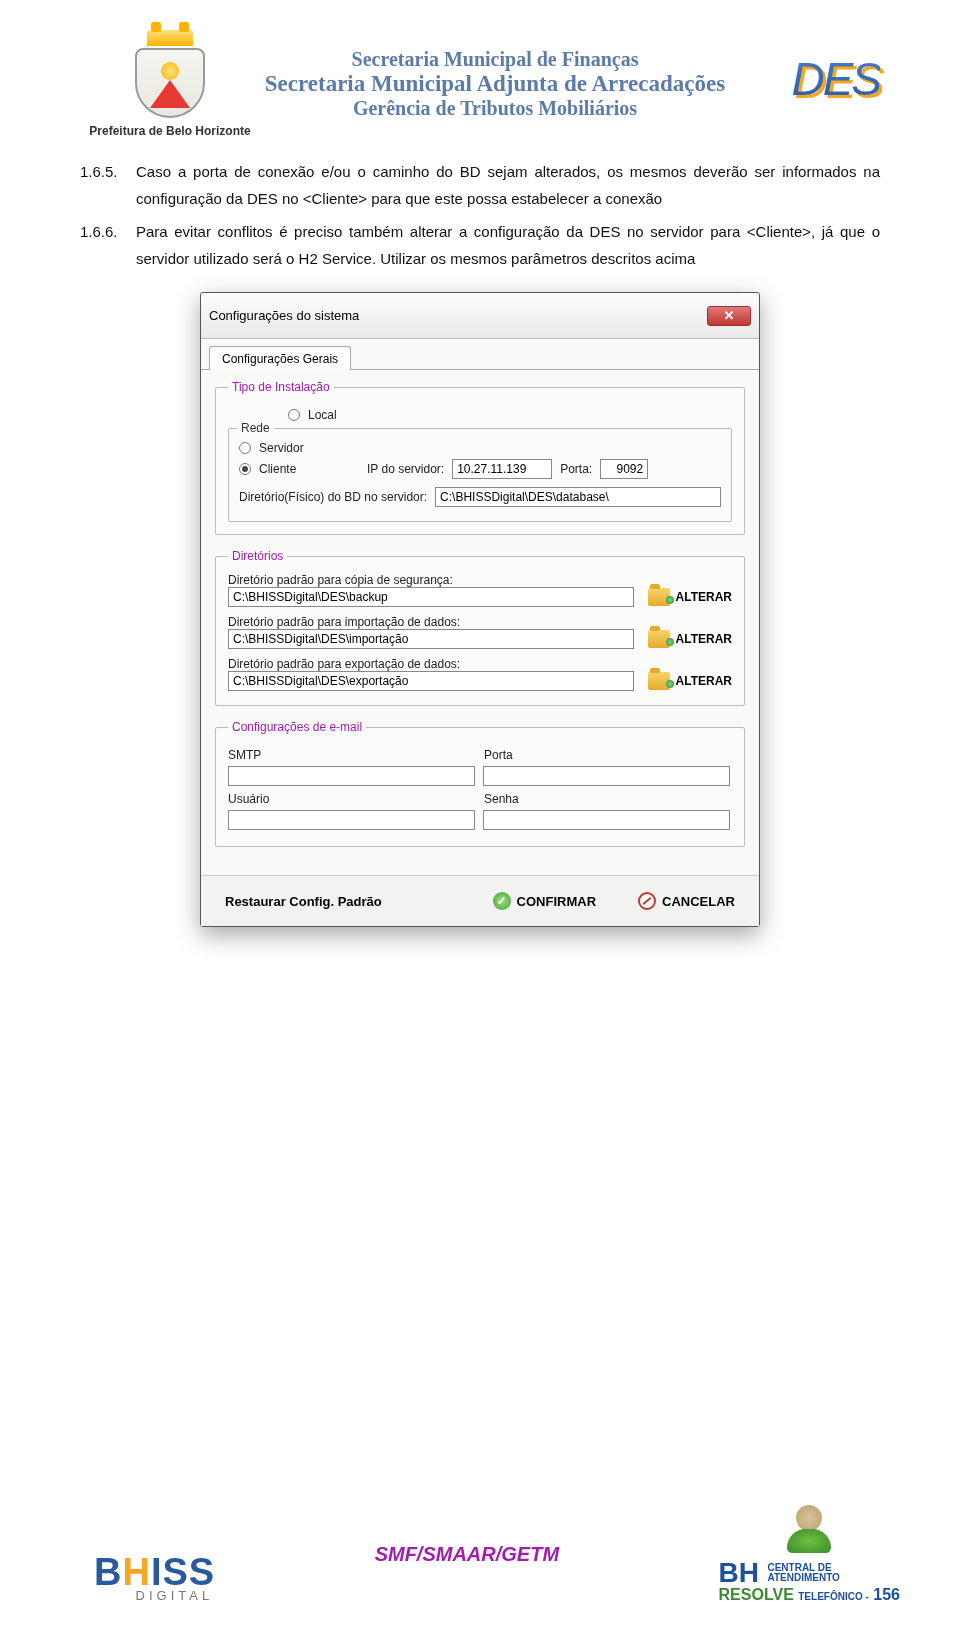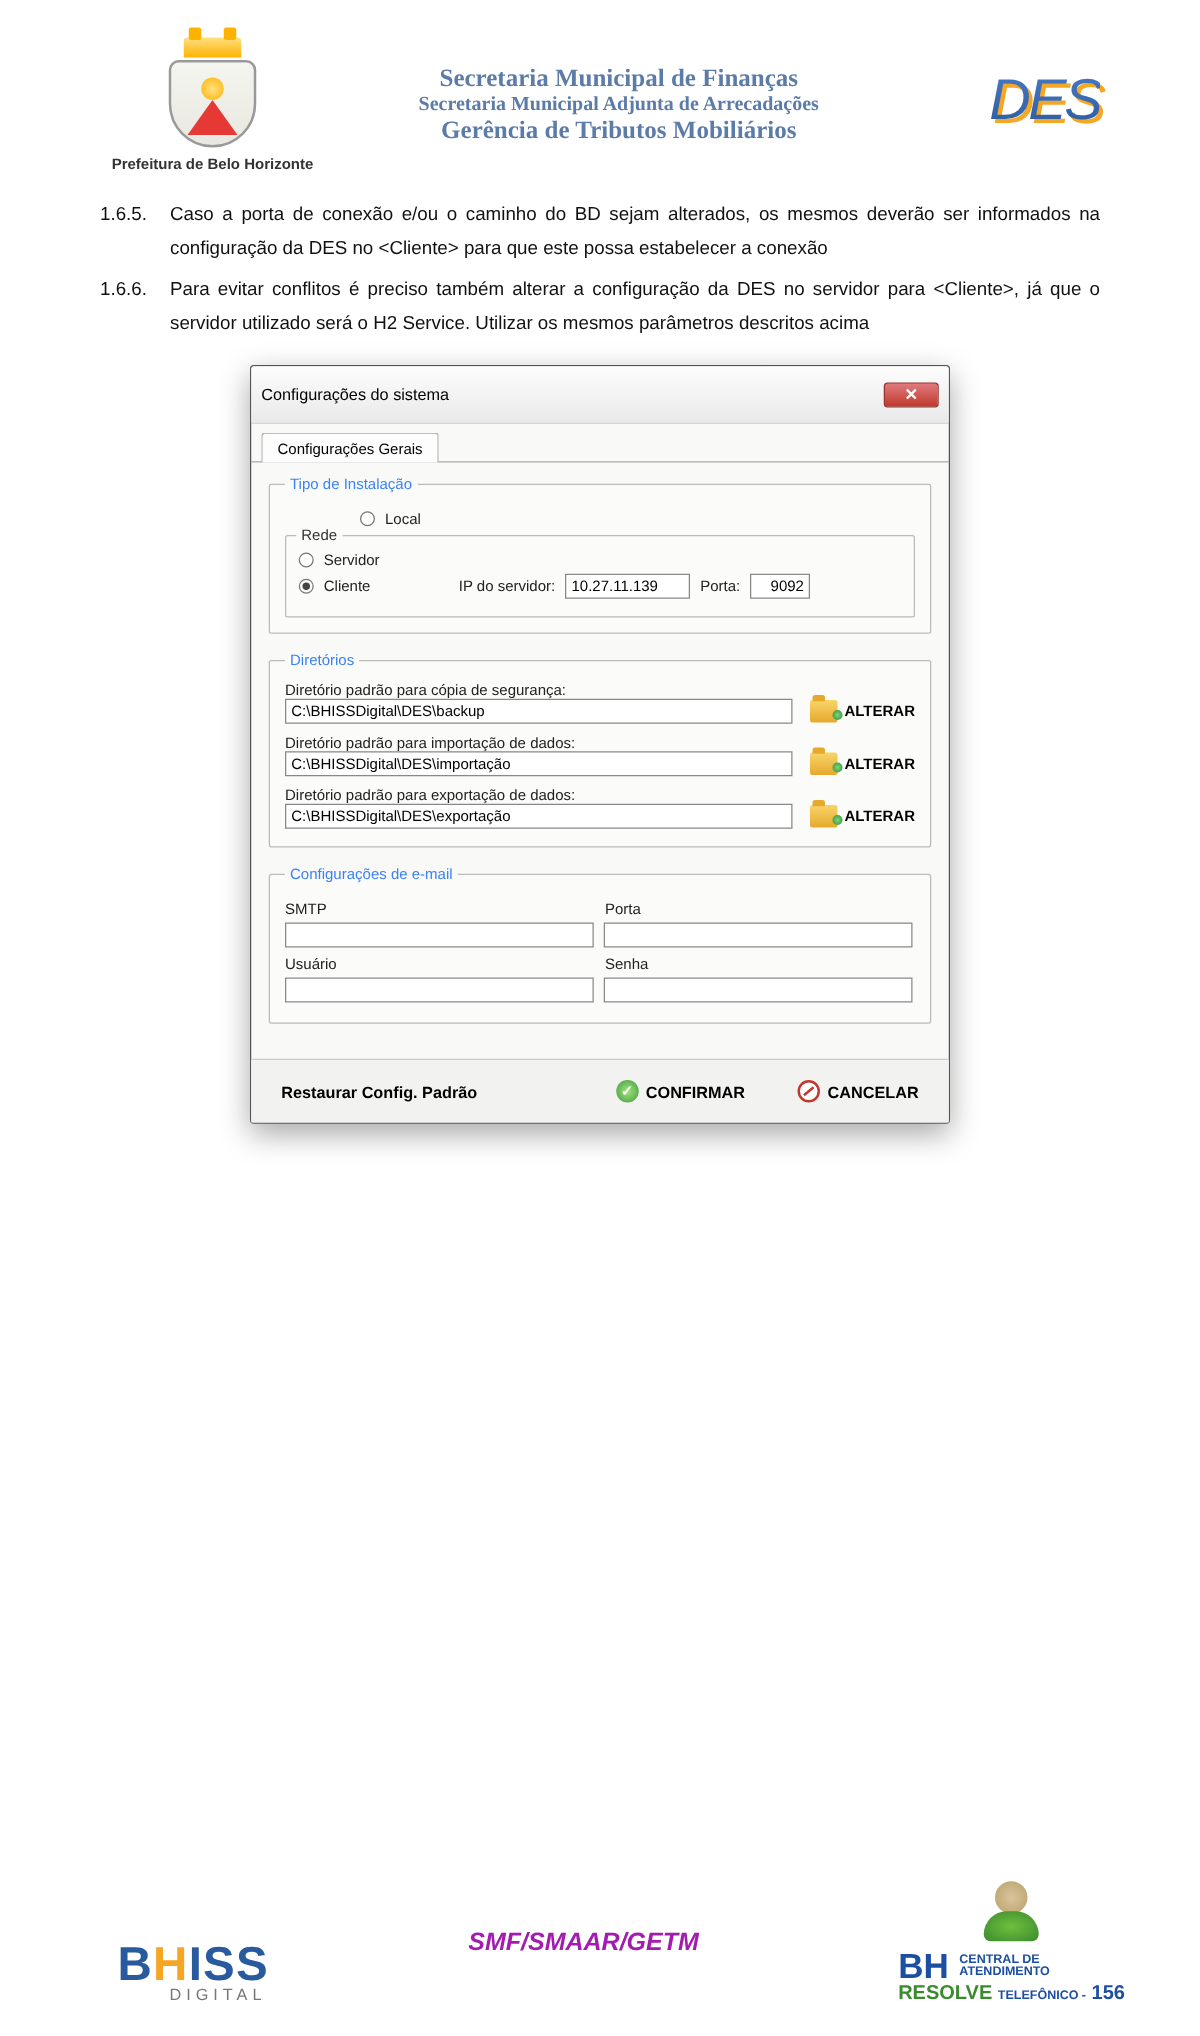"Secretaria Municipal Adjunta de" .header-center .l2 { font-size: 16px -> 23px }
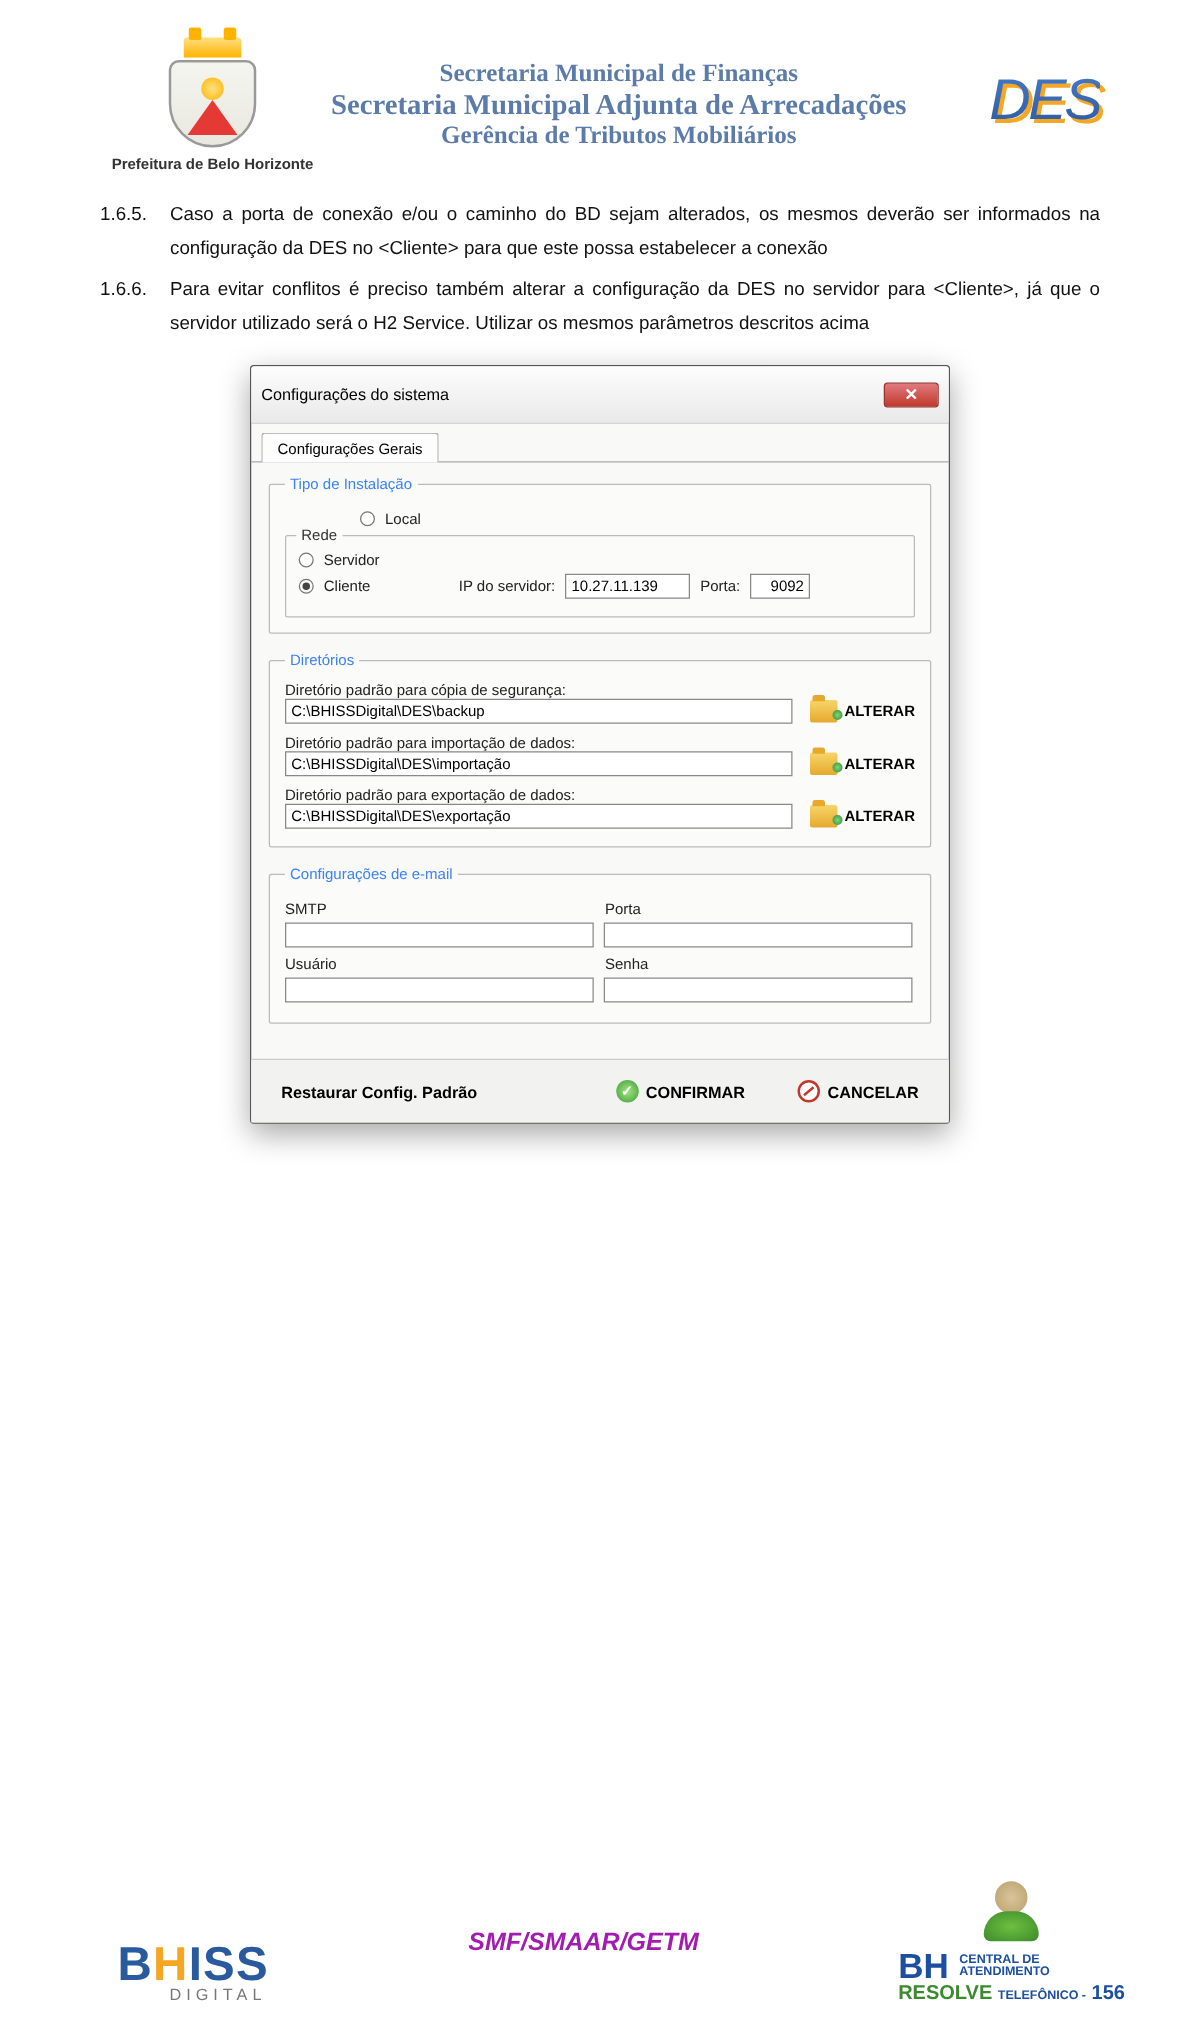"Tipo de Instalação" legend { color: #3b82f6 -> #a21caf }
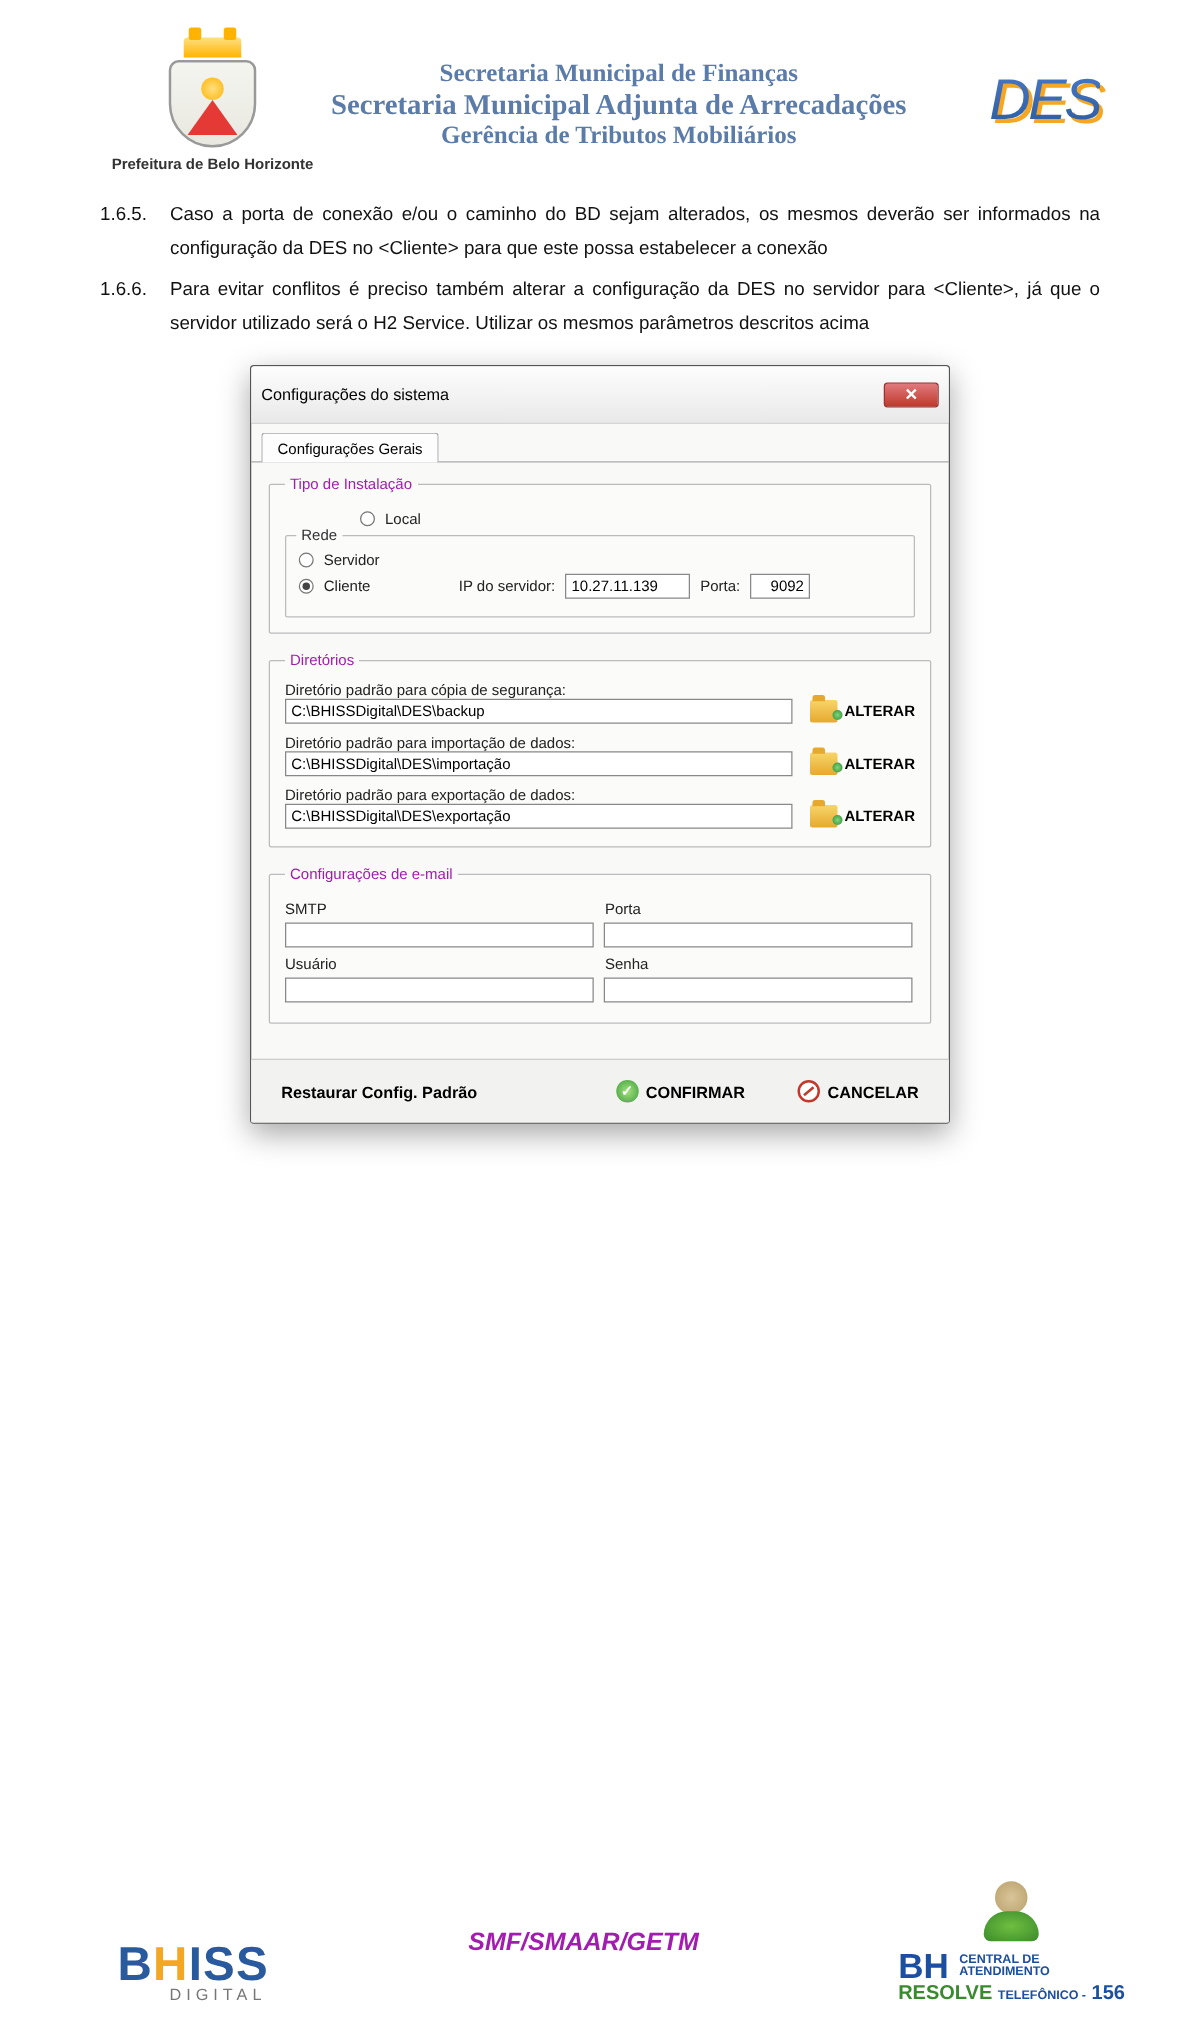"Diretório(Físico) do BD no servidor:" div.row { html: none -> <div> <span>Diretório(Físico) do BD no servidor:</span> <span>C:\BHISSDigital\DES\database\</span> </div> }
